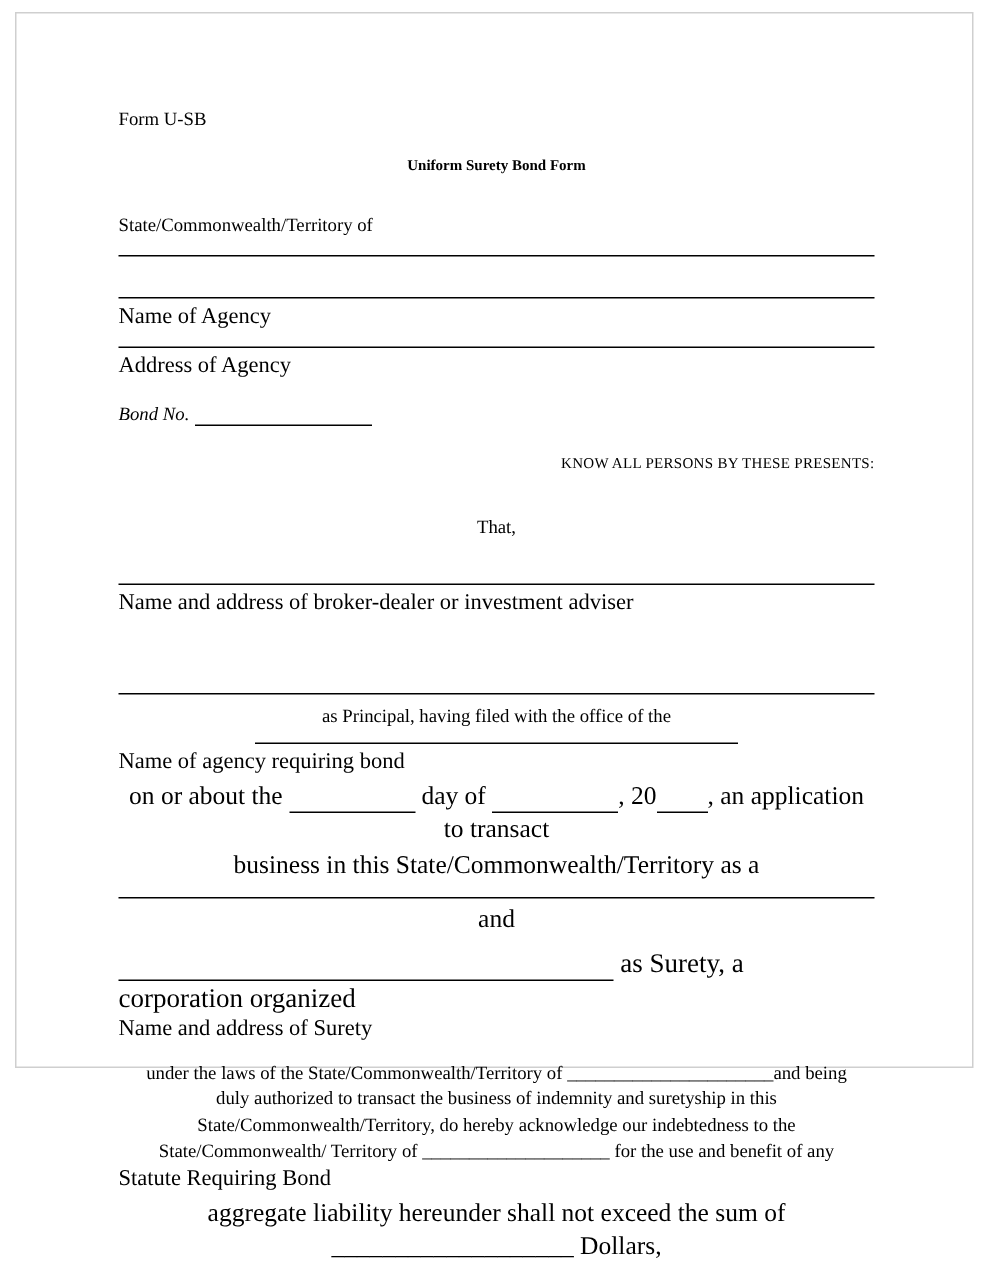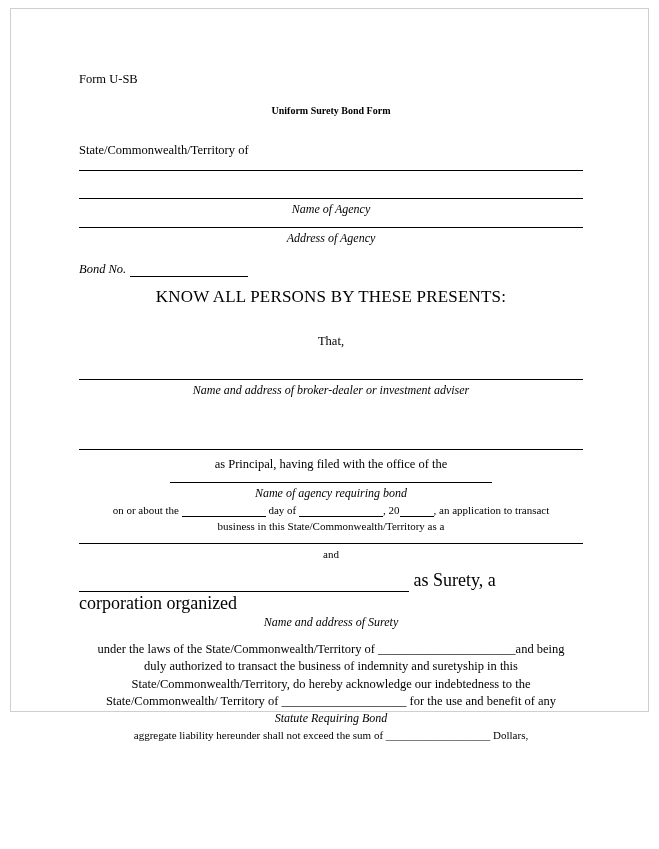"Name of Agency" .caption { font-size: 12px -> 15px; font-style: italic -> none; text-align: center -> left }
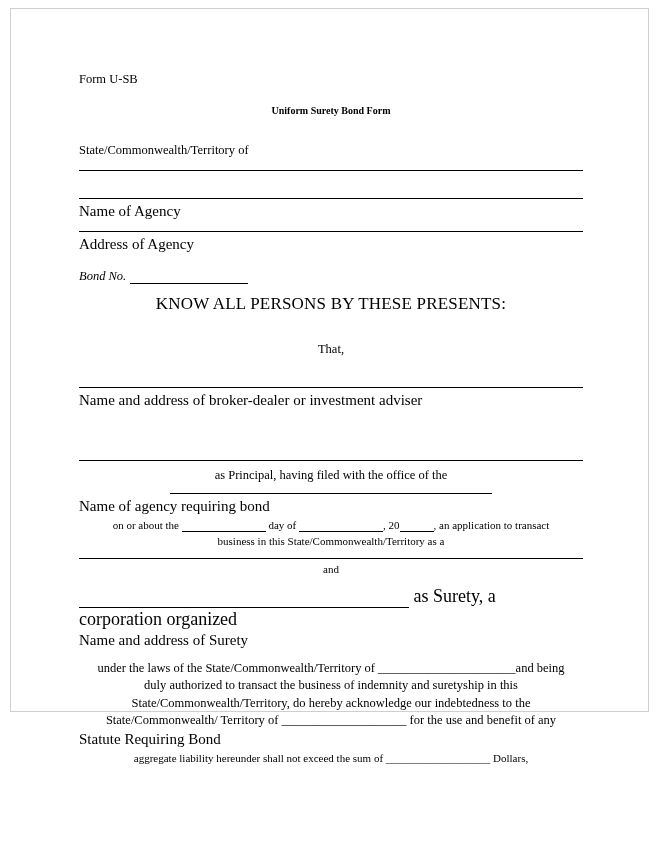"Bond No." .bond-no { margin-bottom: 9px -> 20px }
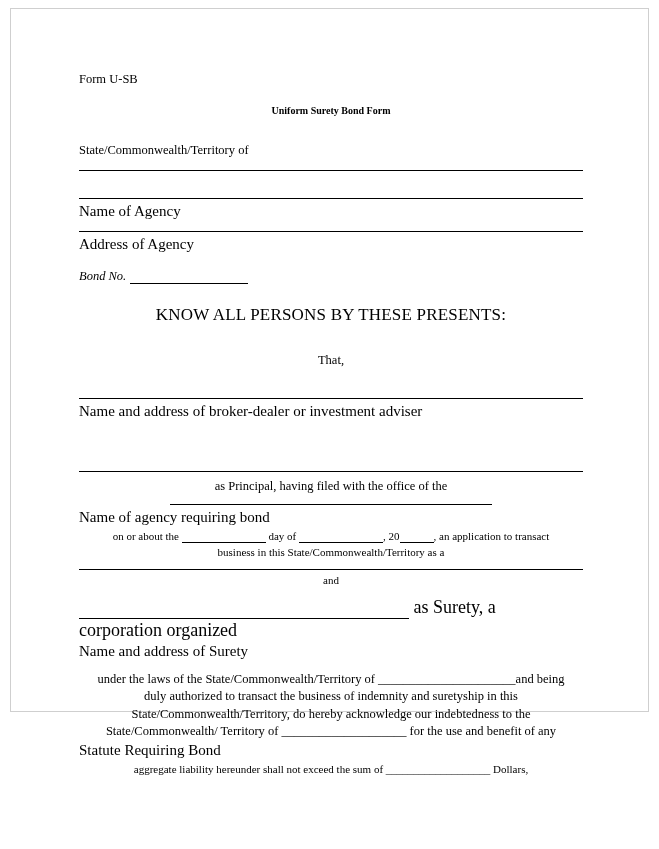"KNOW ALL PERSONS BY THESE" .heading-center { font-size: 17px -> 10px; text-align: center -> right }
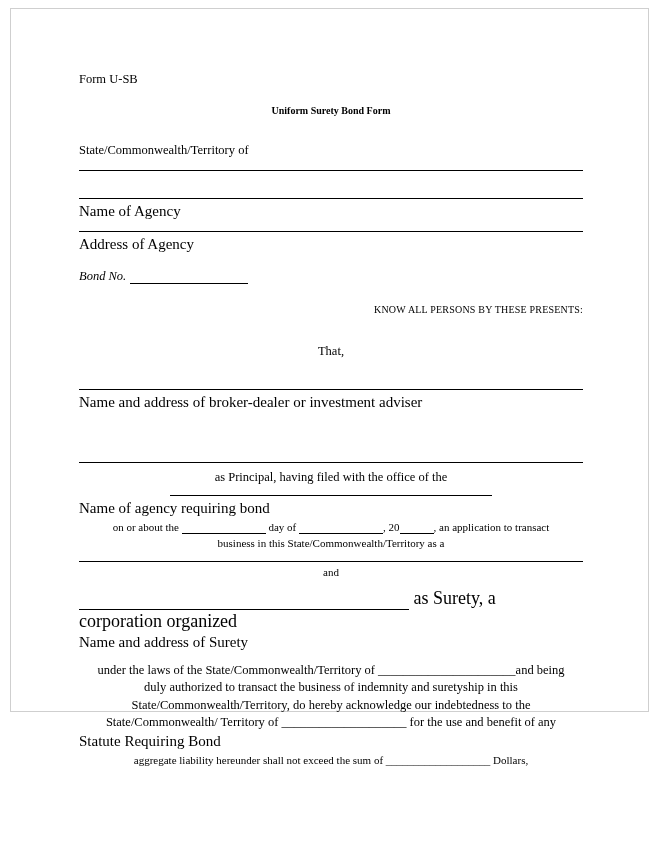"on or about the day" .para { font-size: 11px -> 17px }
